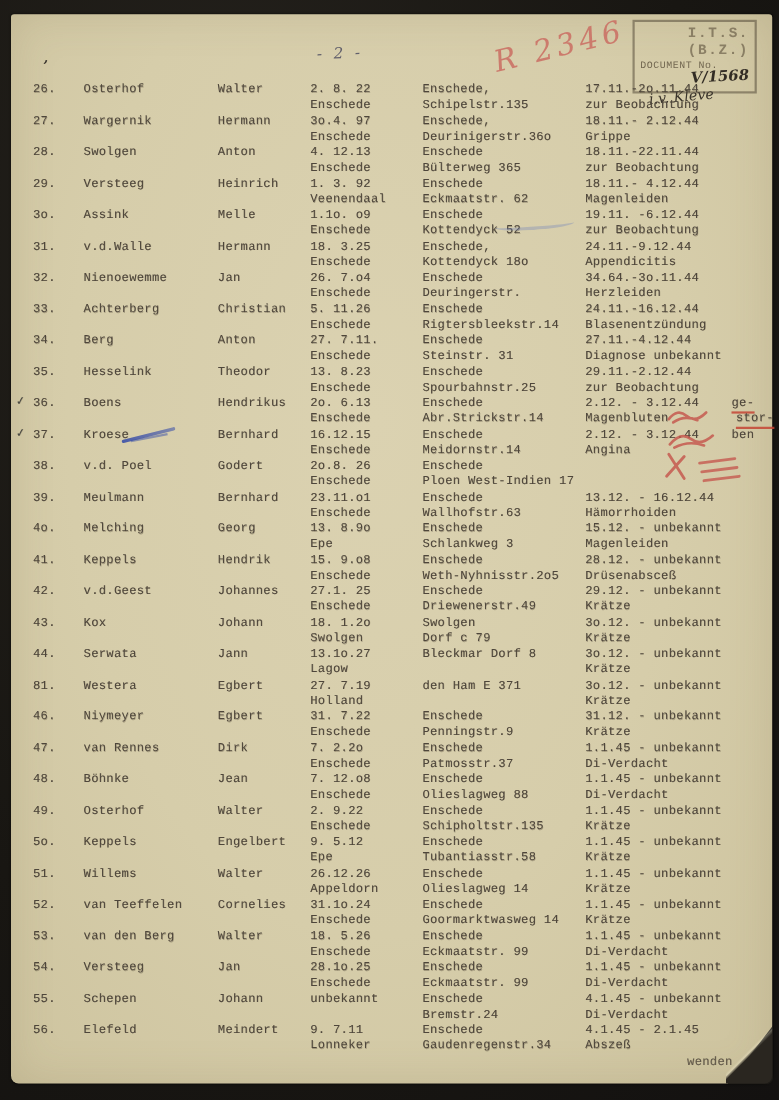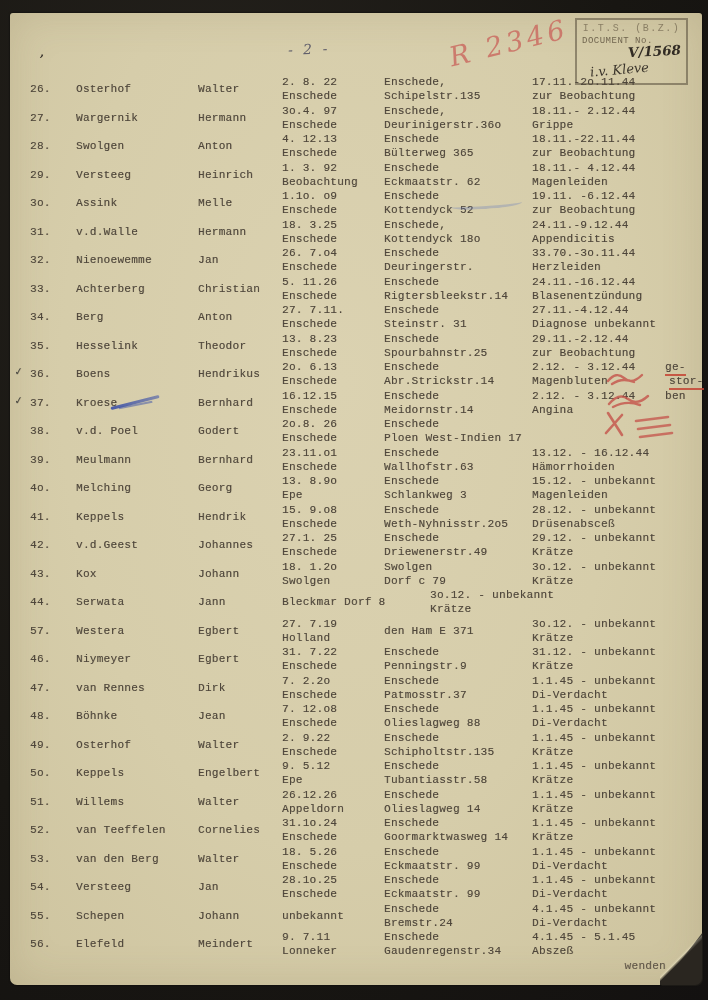"I.T.S. (B.Z.)" .stamp-l1 { font-size: 10px -> 13px; font-weight: none -> bold; text-align: center -> right }
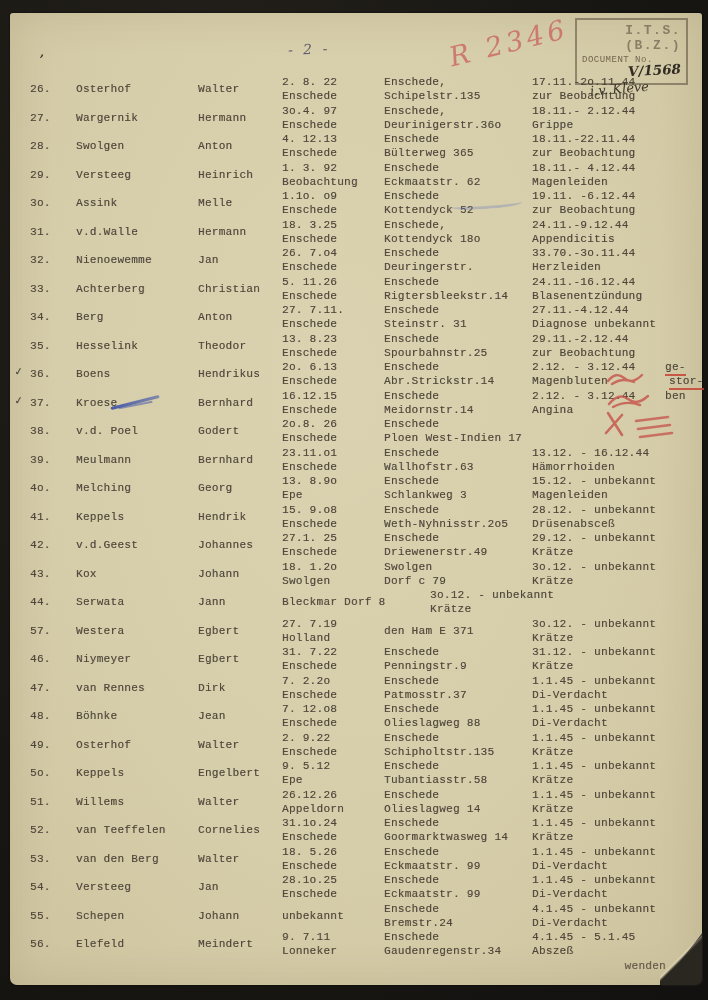"26." .entry { align-items: center -> flex-start }
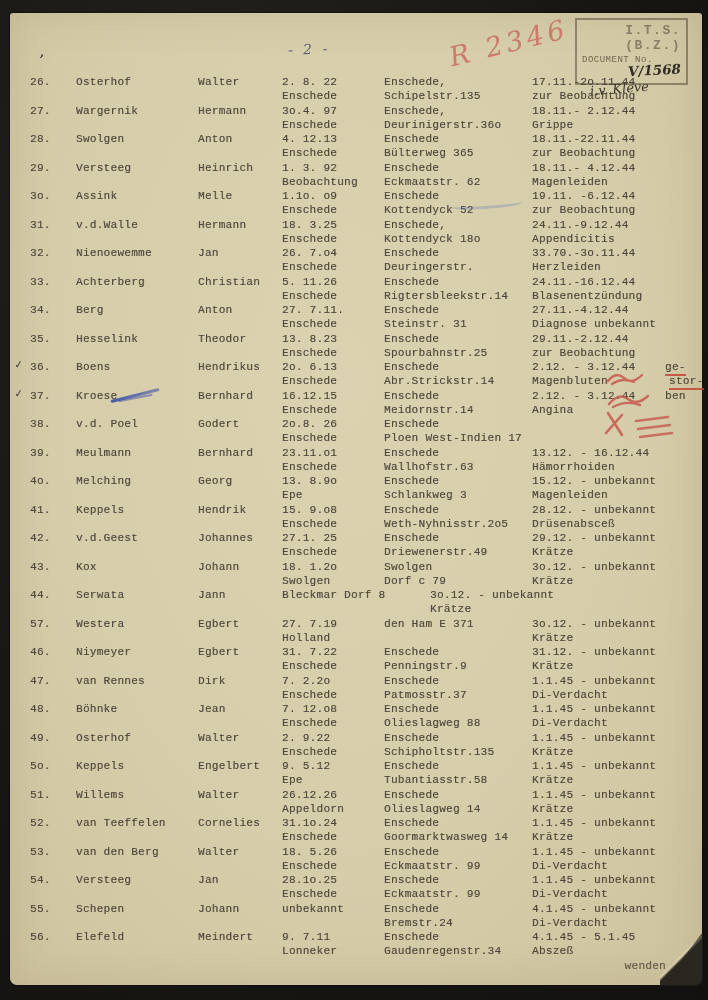"Beobachtung" div { text: Beobachtung -> Veenendaal }
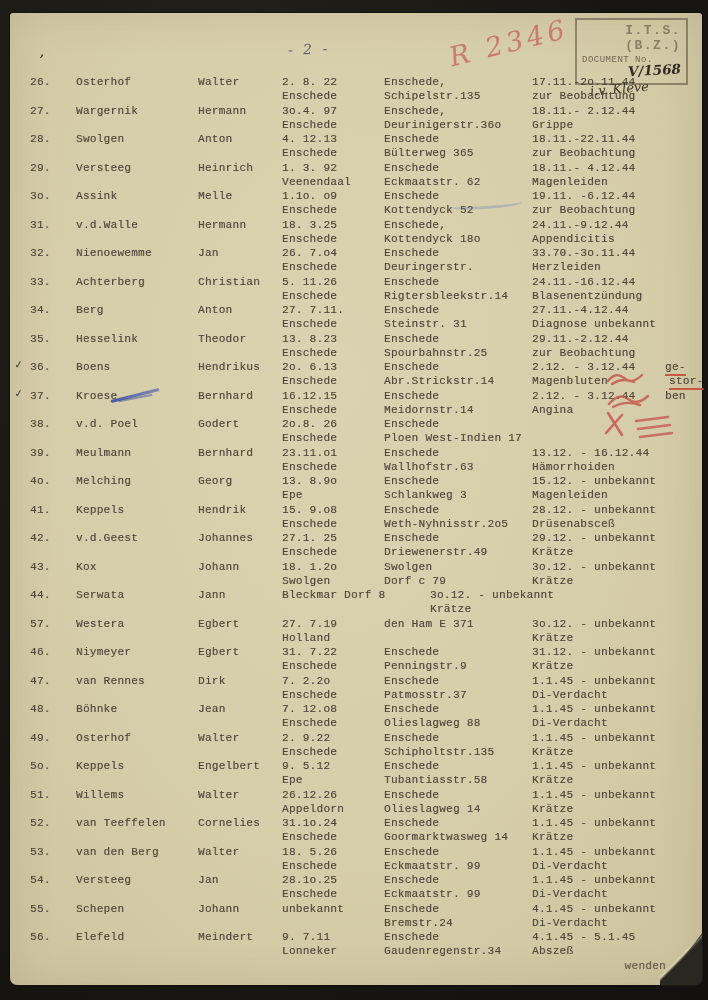"33.70.-3o.11.44" div.l1 { text: 33.70.-3o.11.44 -> 34.64.-3o.11.44 }
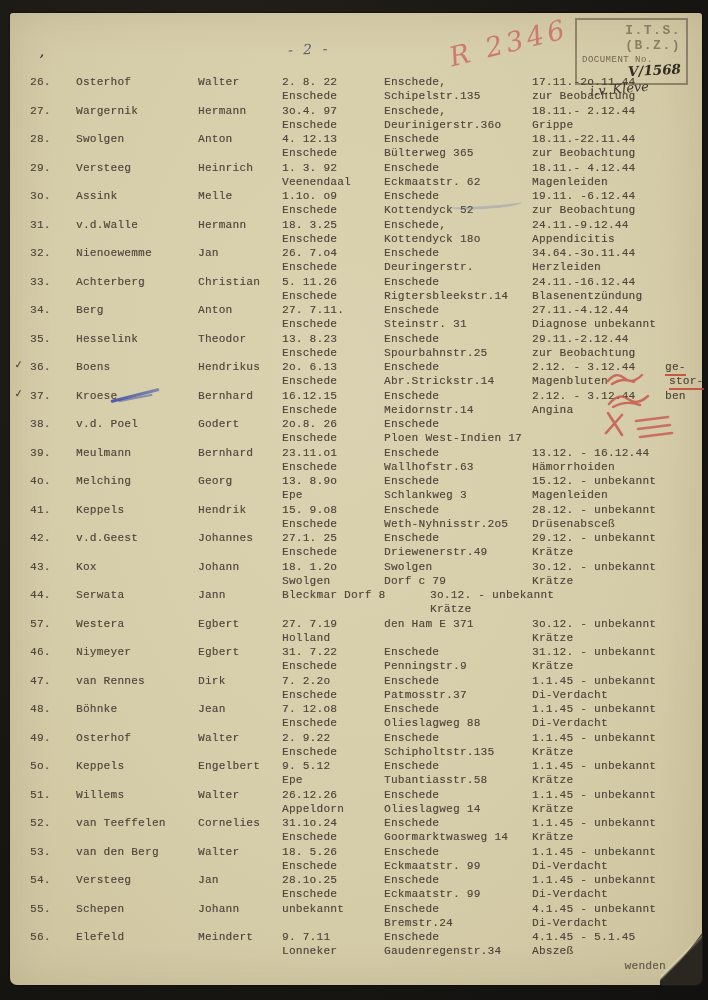"13.1o.27" div.c { html: none -> <div> <div>13.1o.27</div> <div>Lagow</div> </div> }
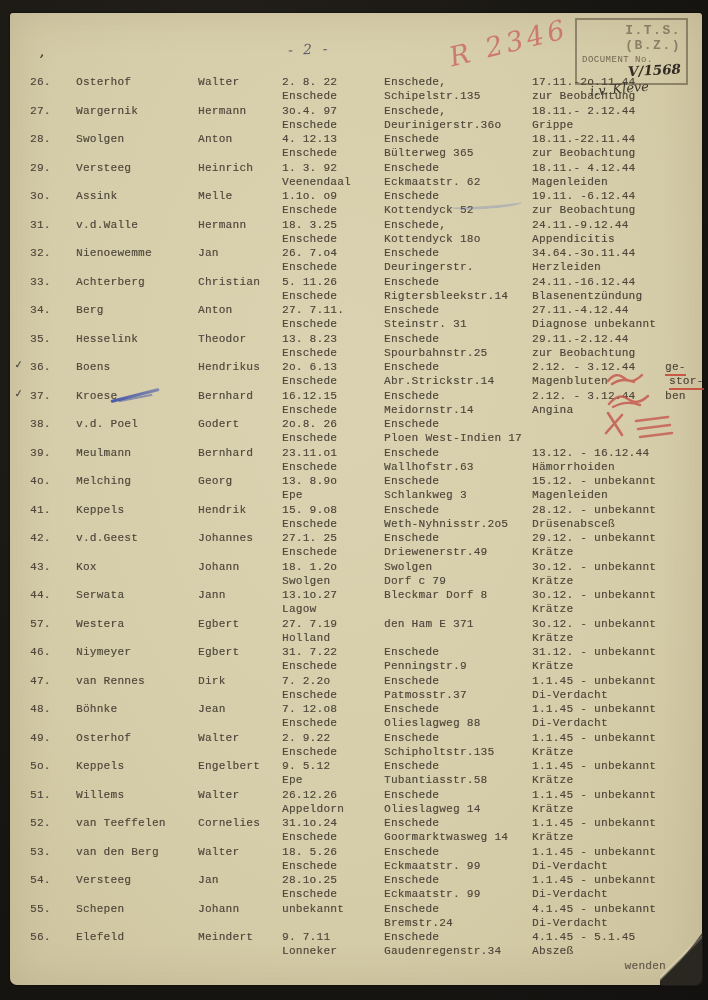"57." span { text: 57 -> 81 }
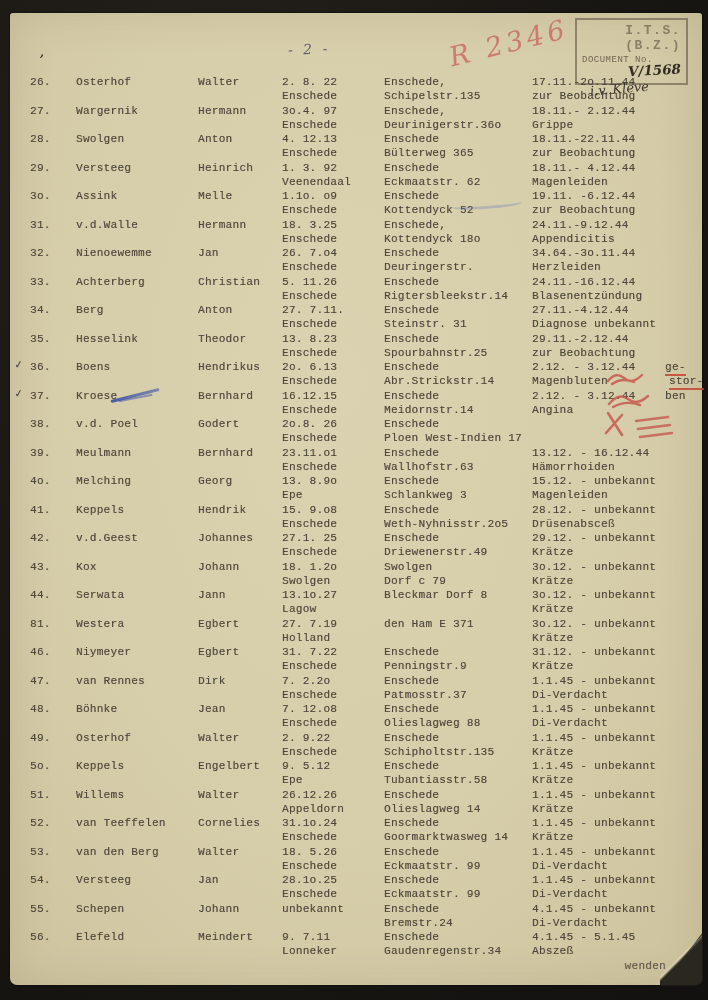"4.1.45 - 5.1.45" div.l1 { text: 5.1.45 -> 2.1.45 }
